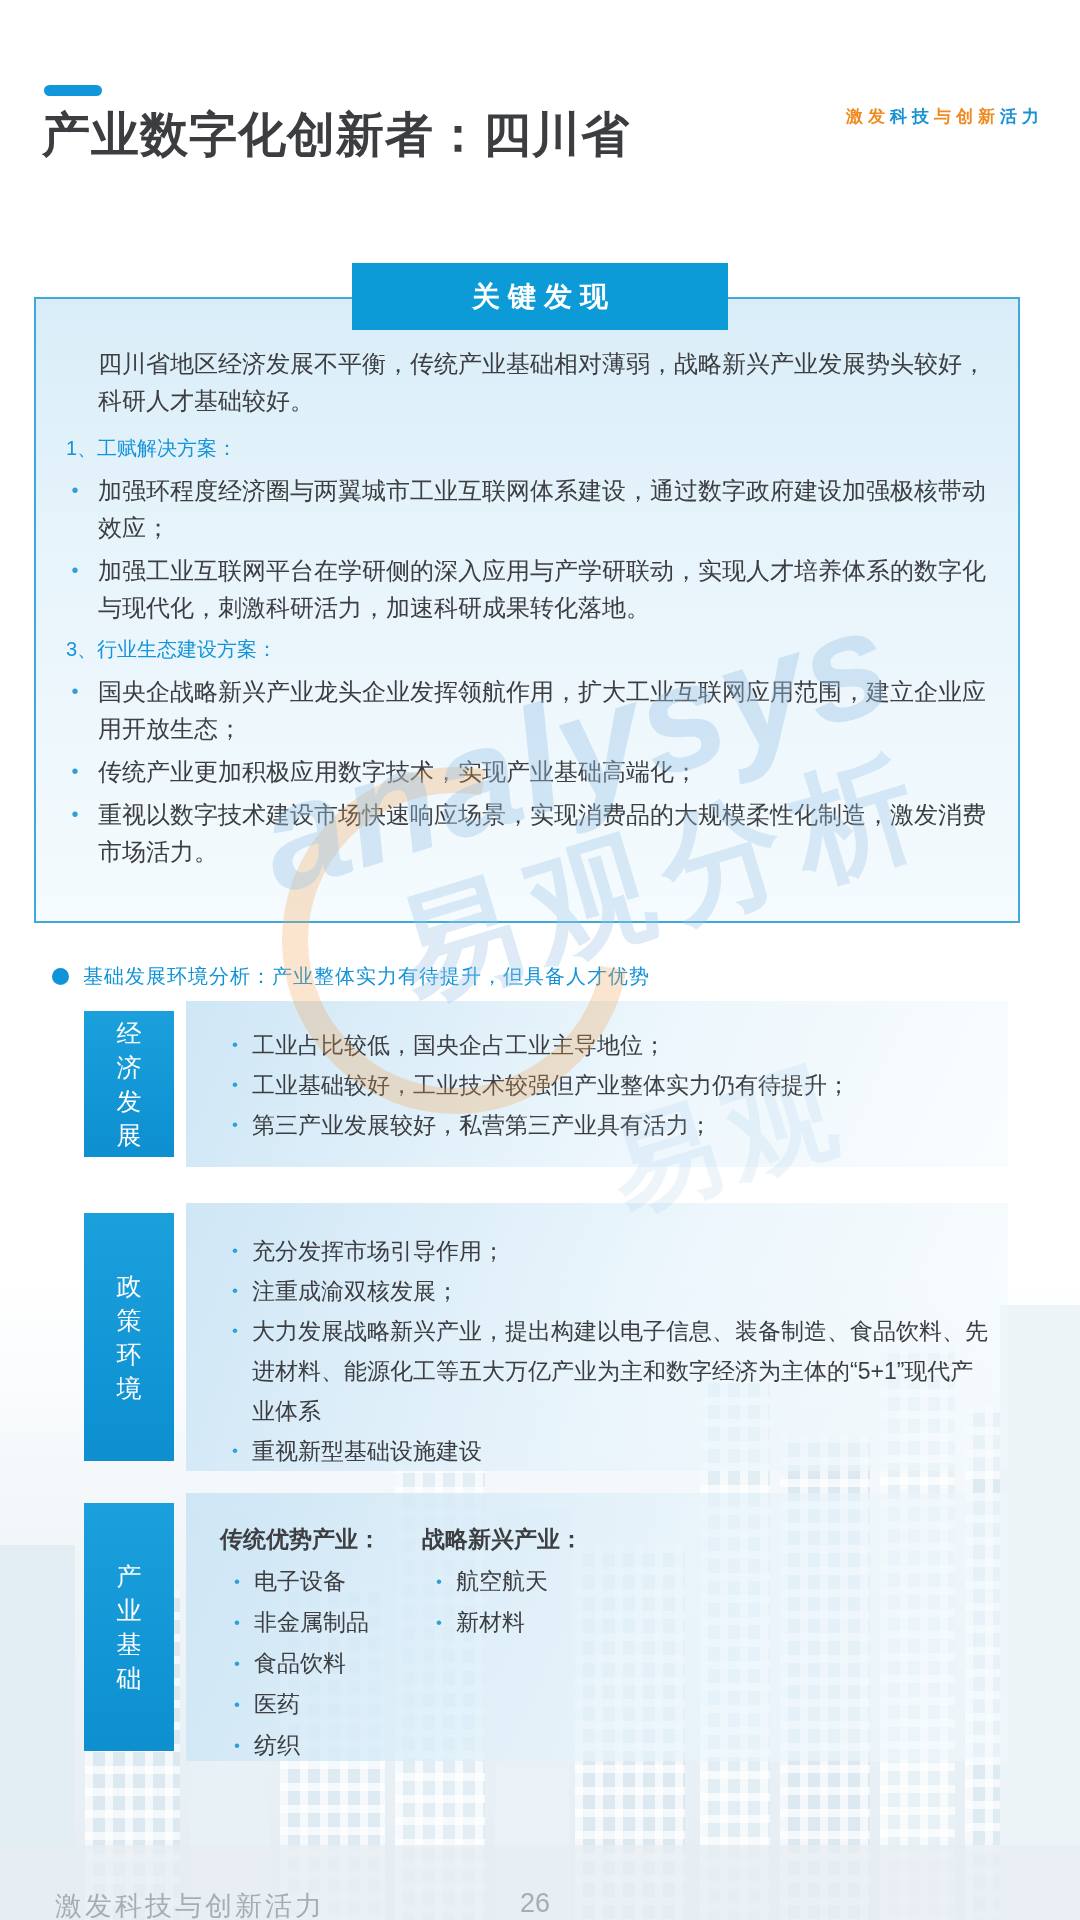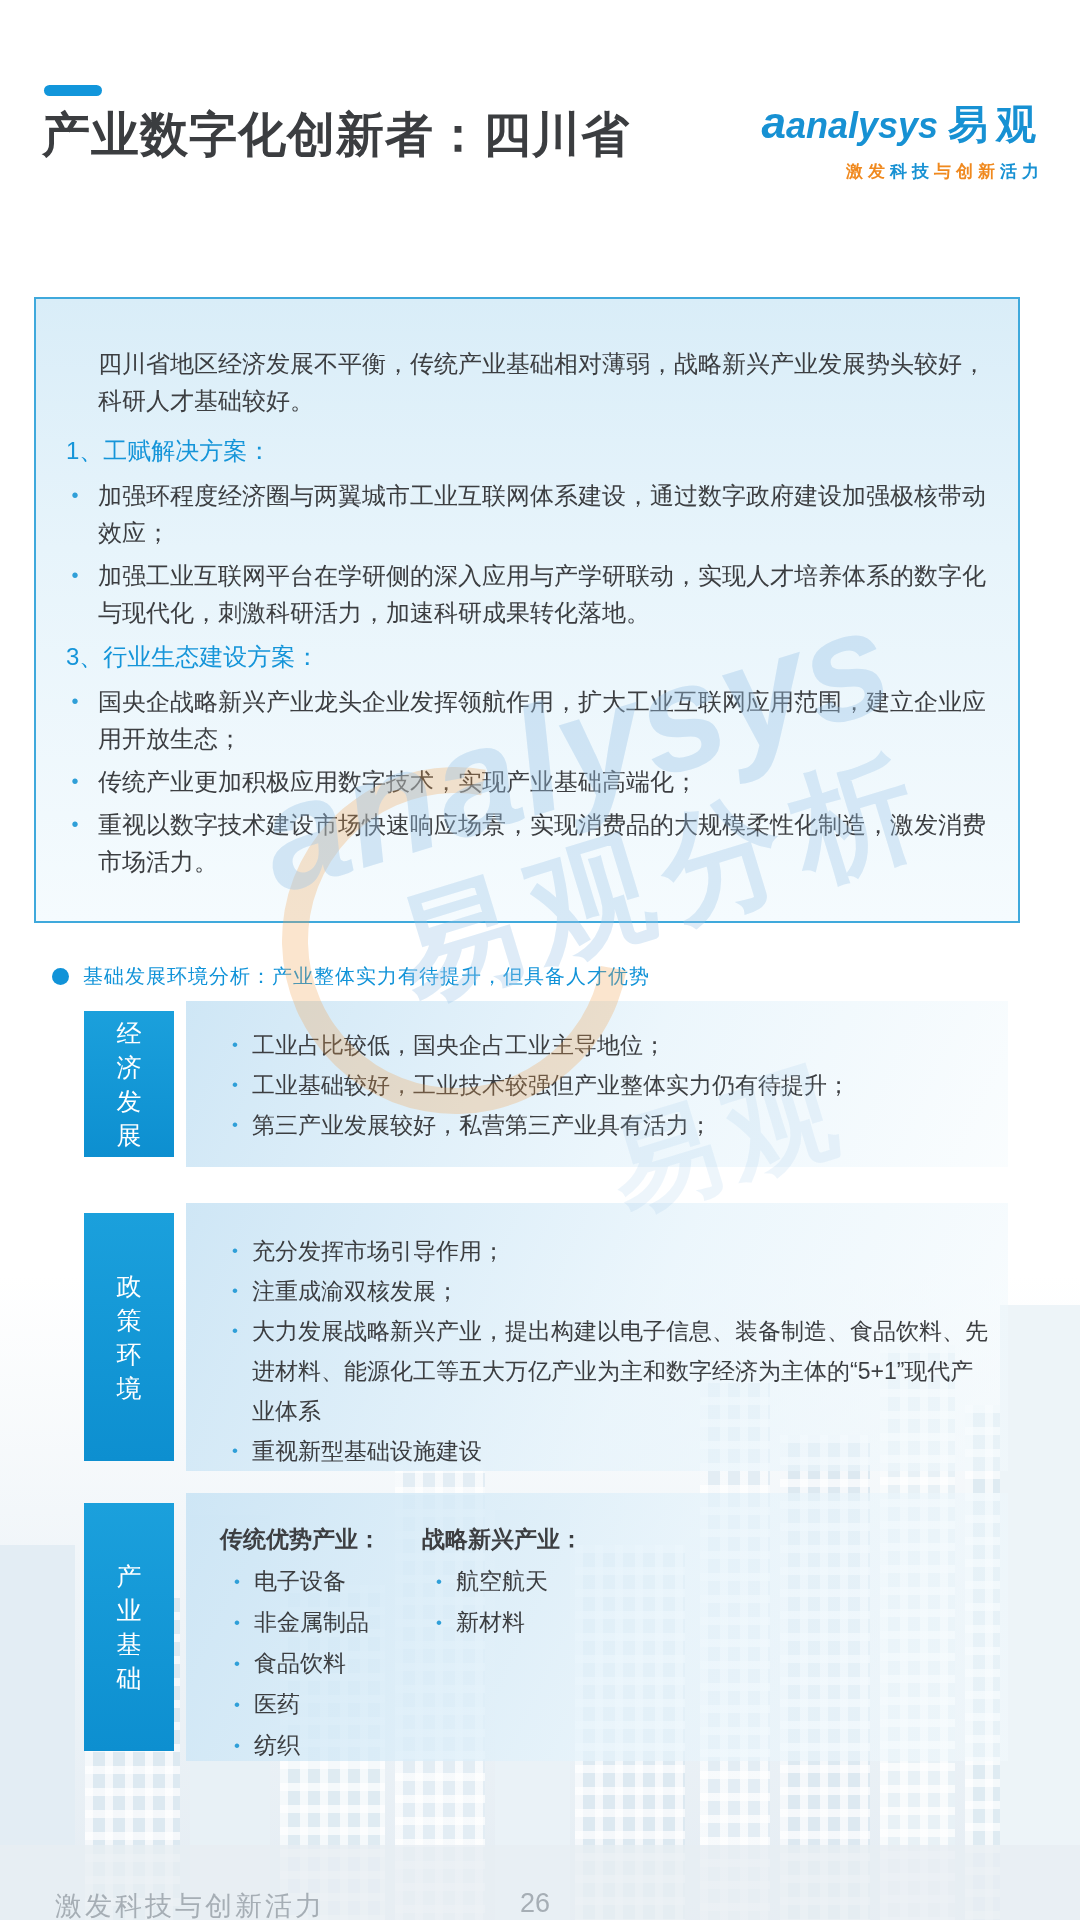"aanalysys 易观" div.logo-main { html: <div> <span><span>a</span><span>analysys</span></span><span>易观</span> </div> -> none }
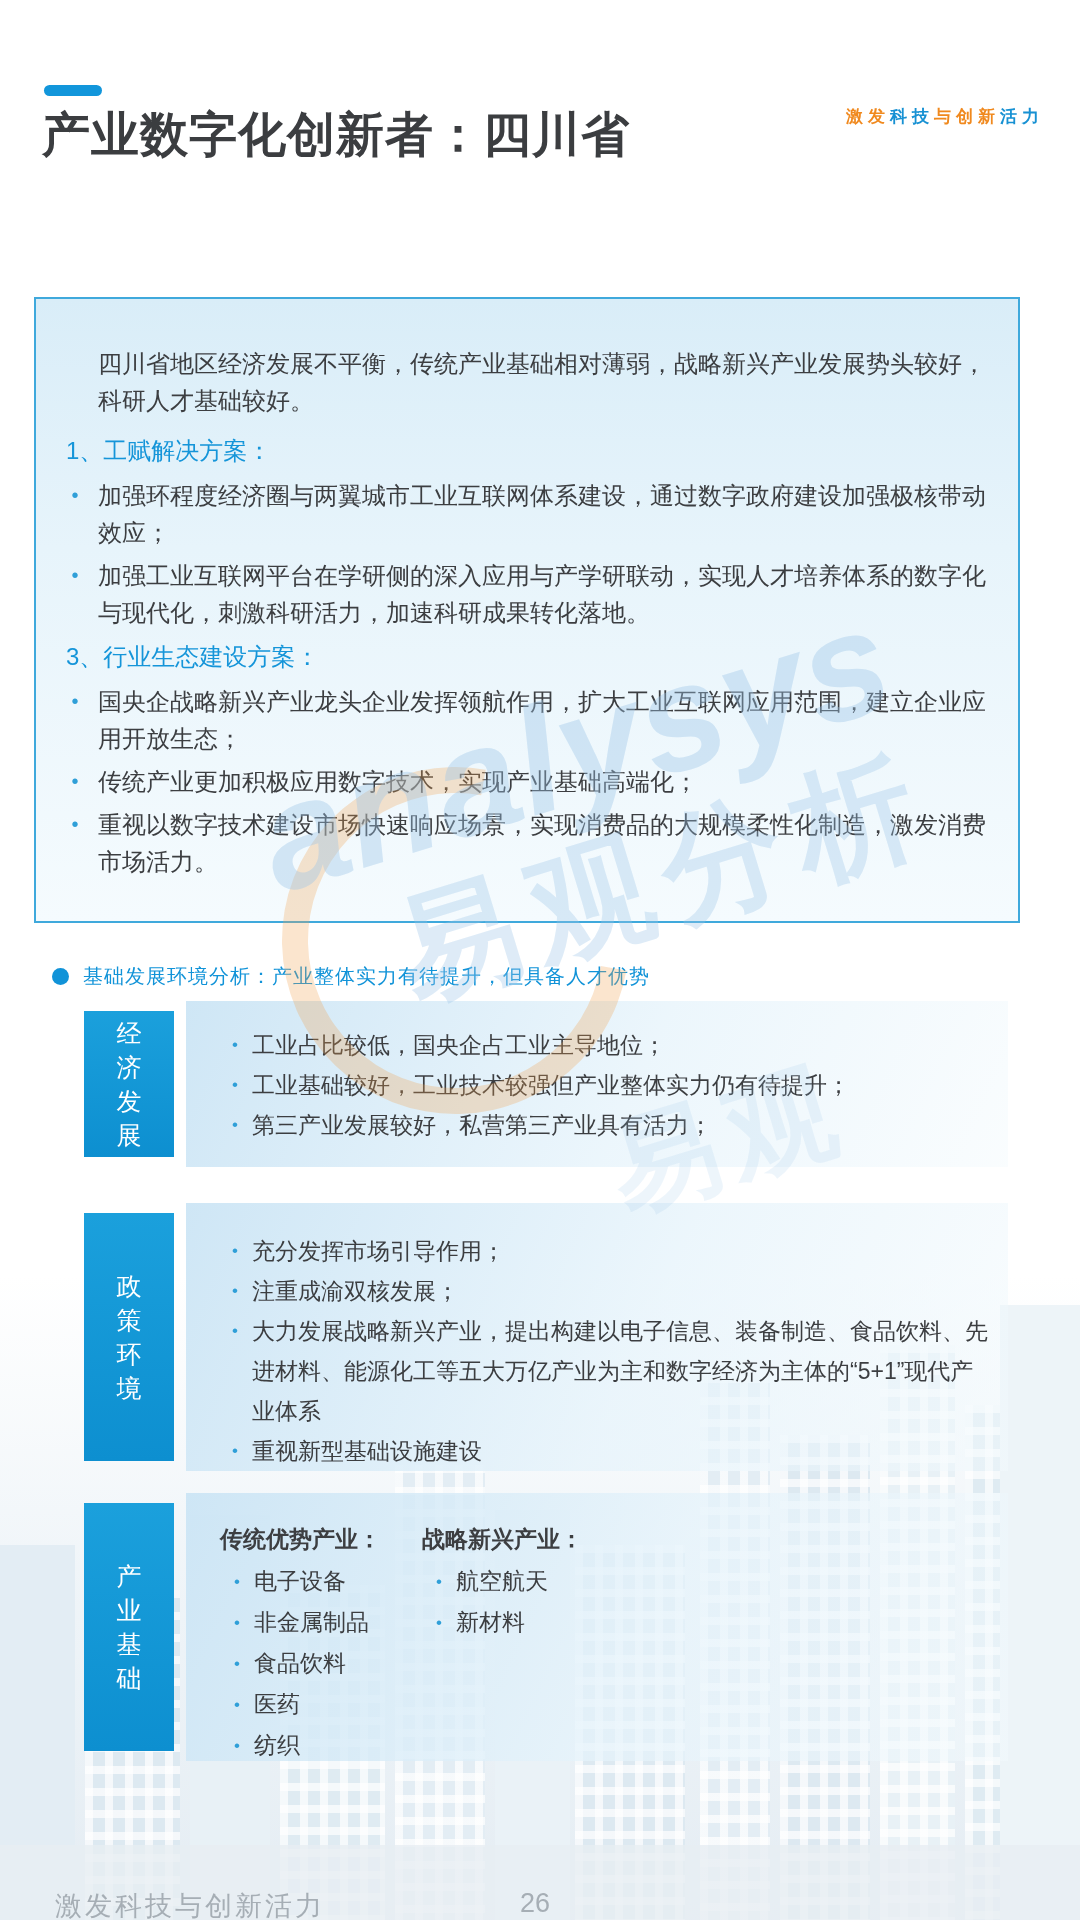"关键发现" div.kf-badge { html: none -> <div>关键发现</div> }
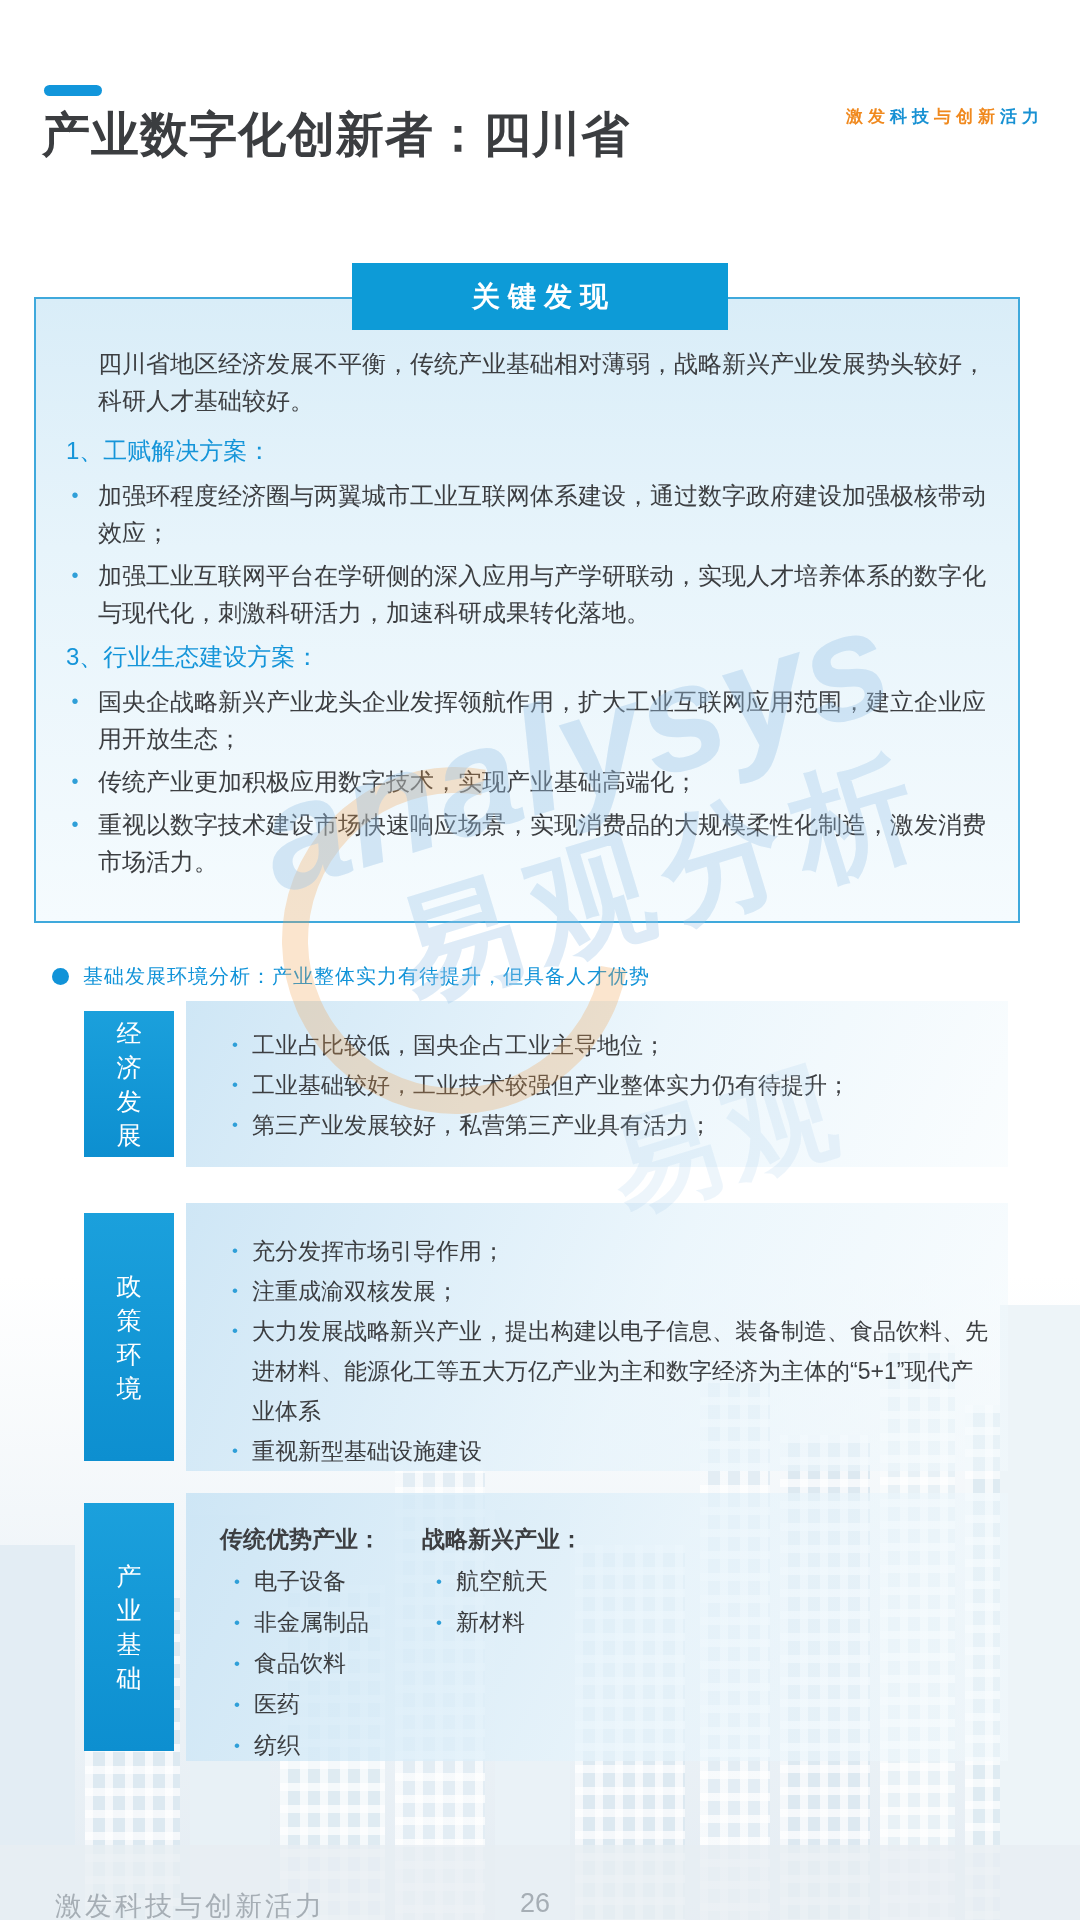"1、工赋解决方案：" .kf-h { font-size: 24px -> 20px }
